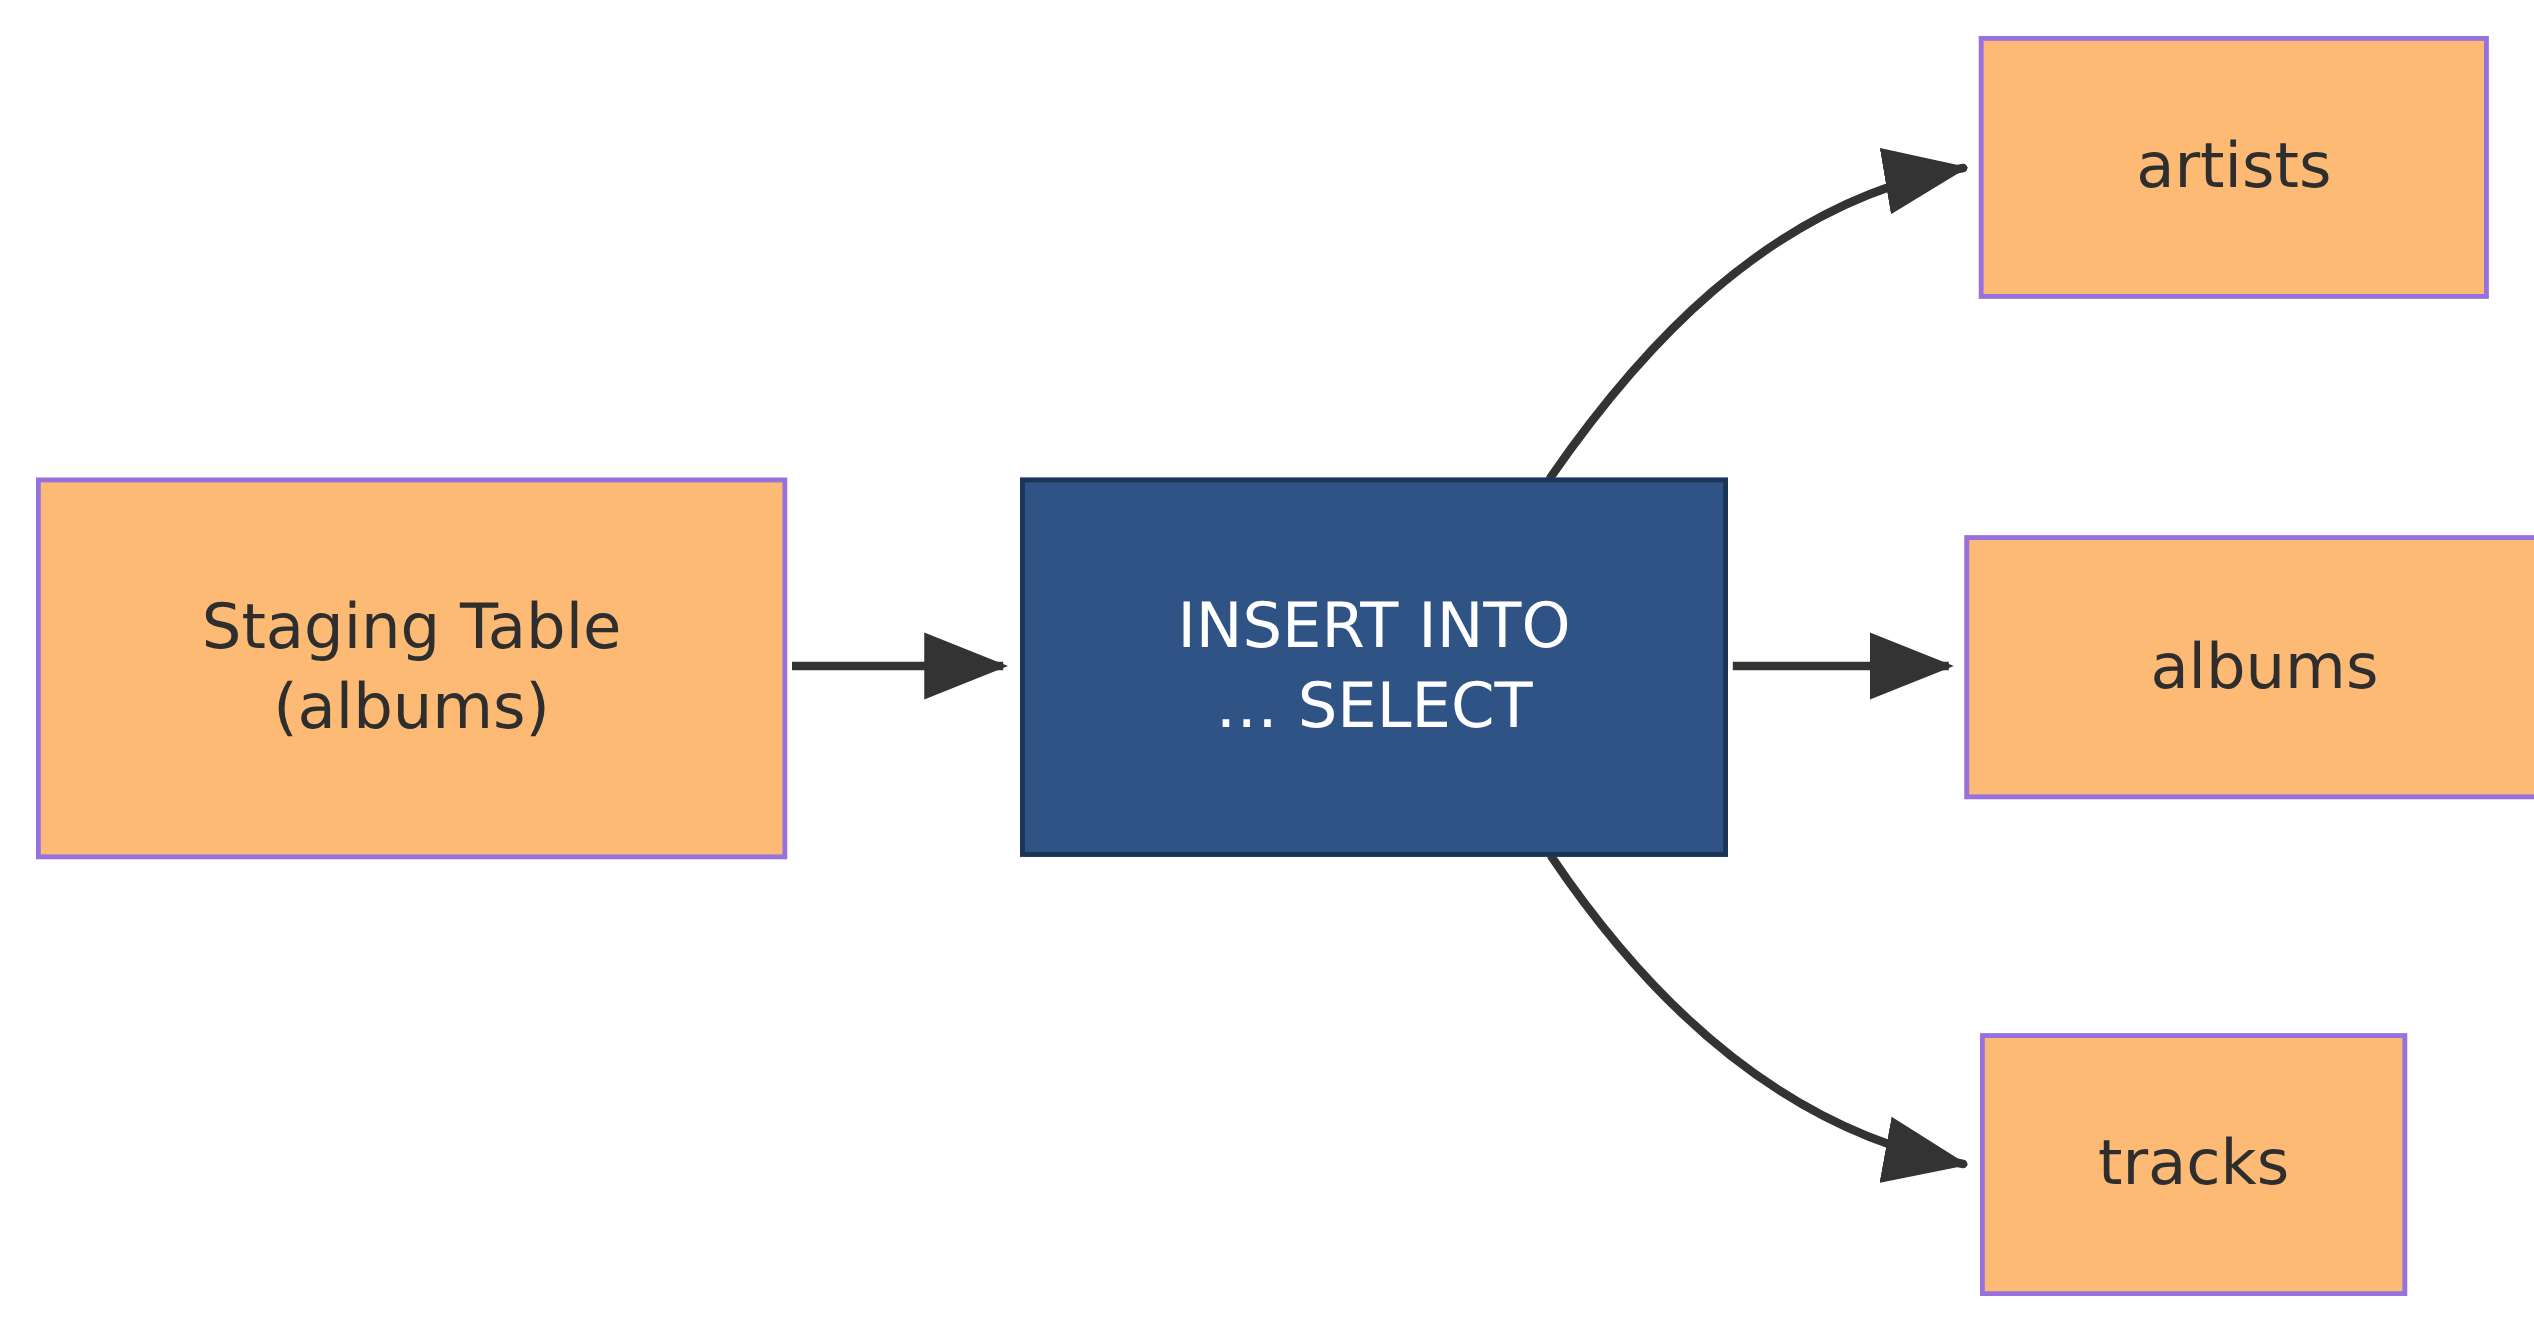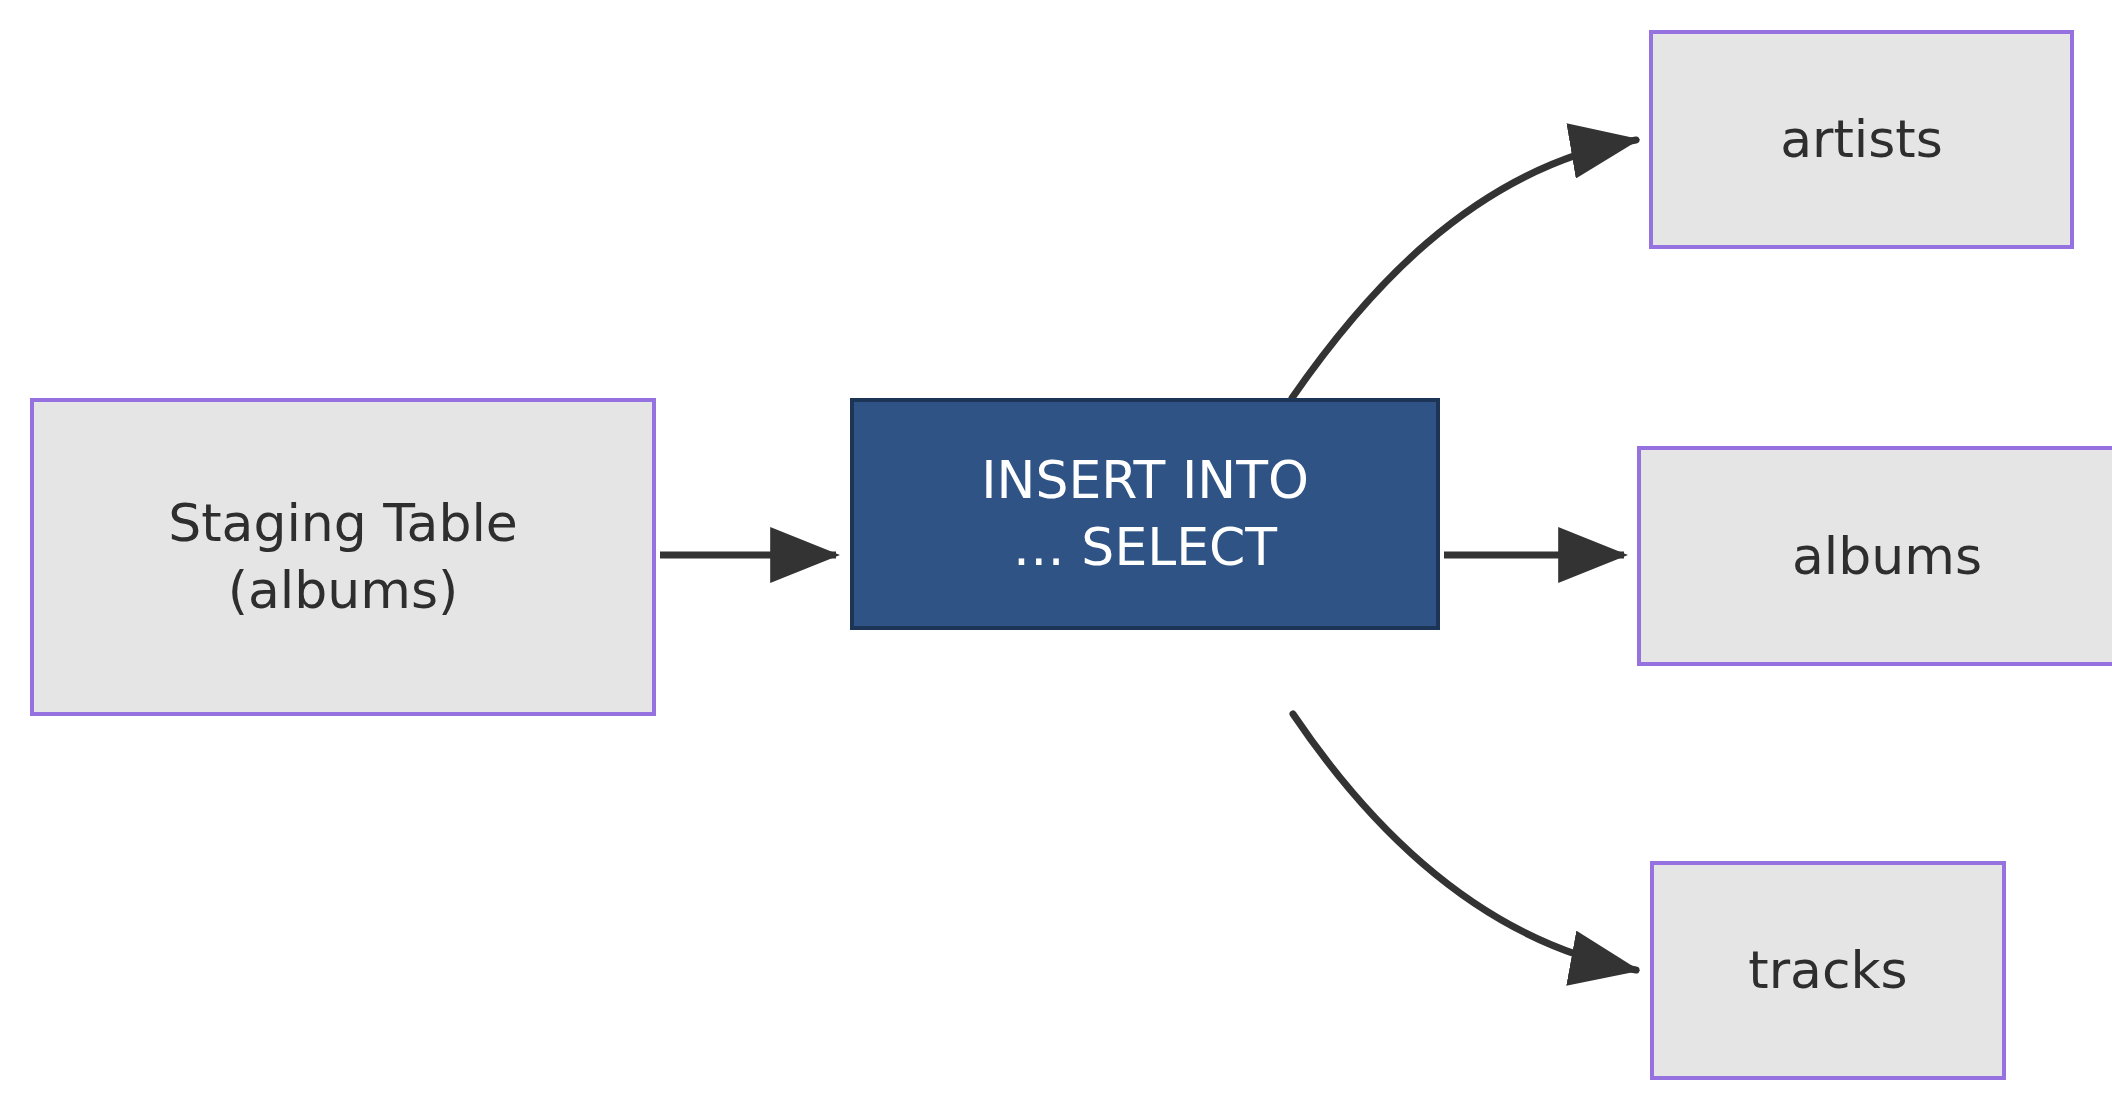"artists" .node-entity { background: #e5e5e5 -> #fdba74 }
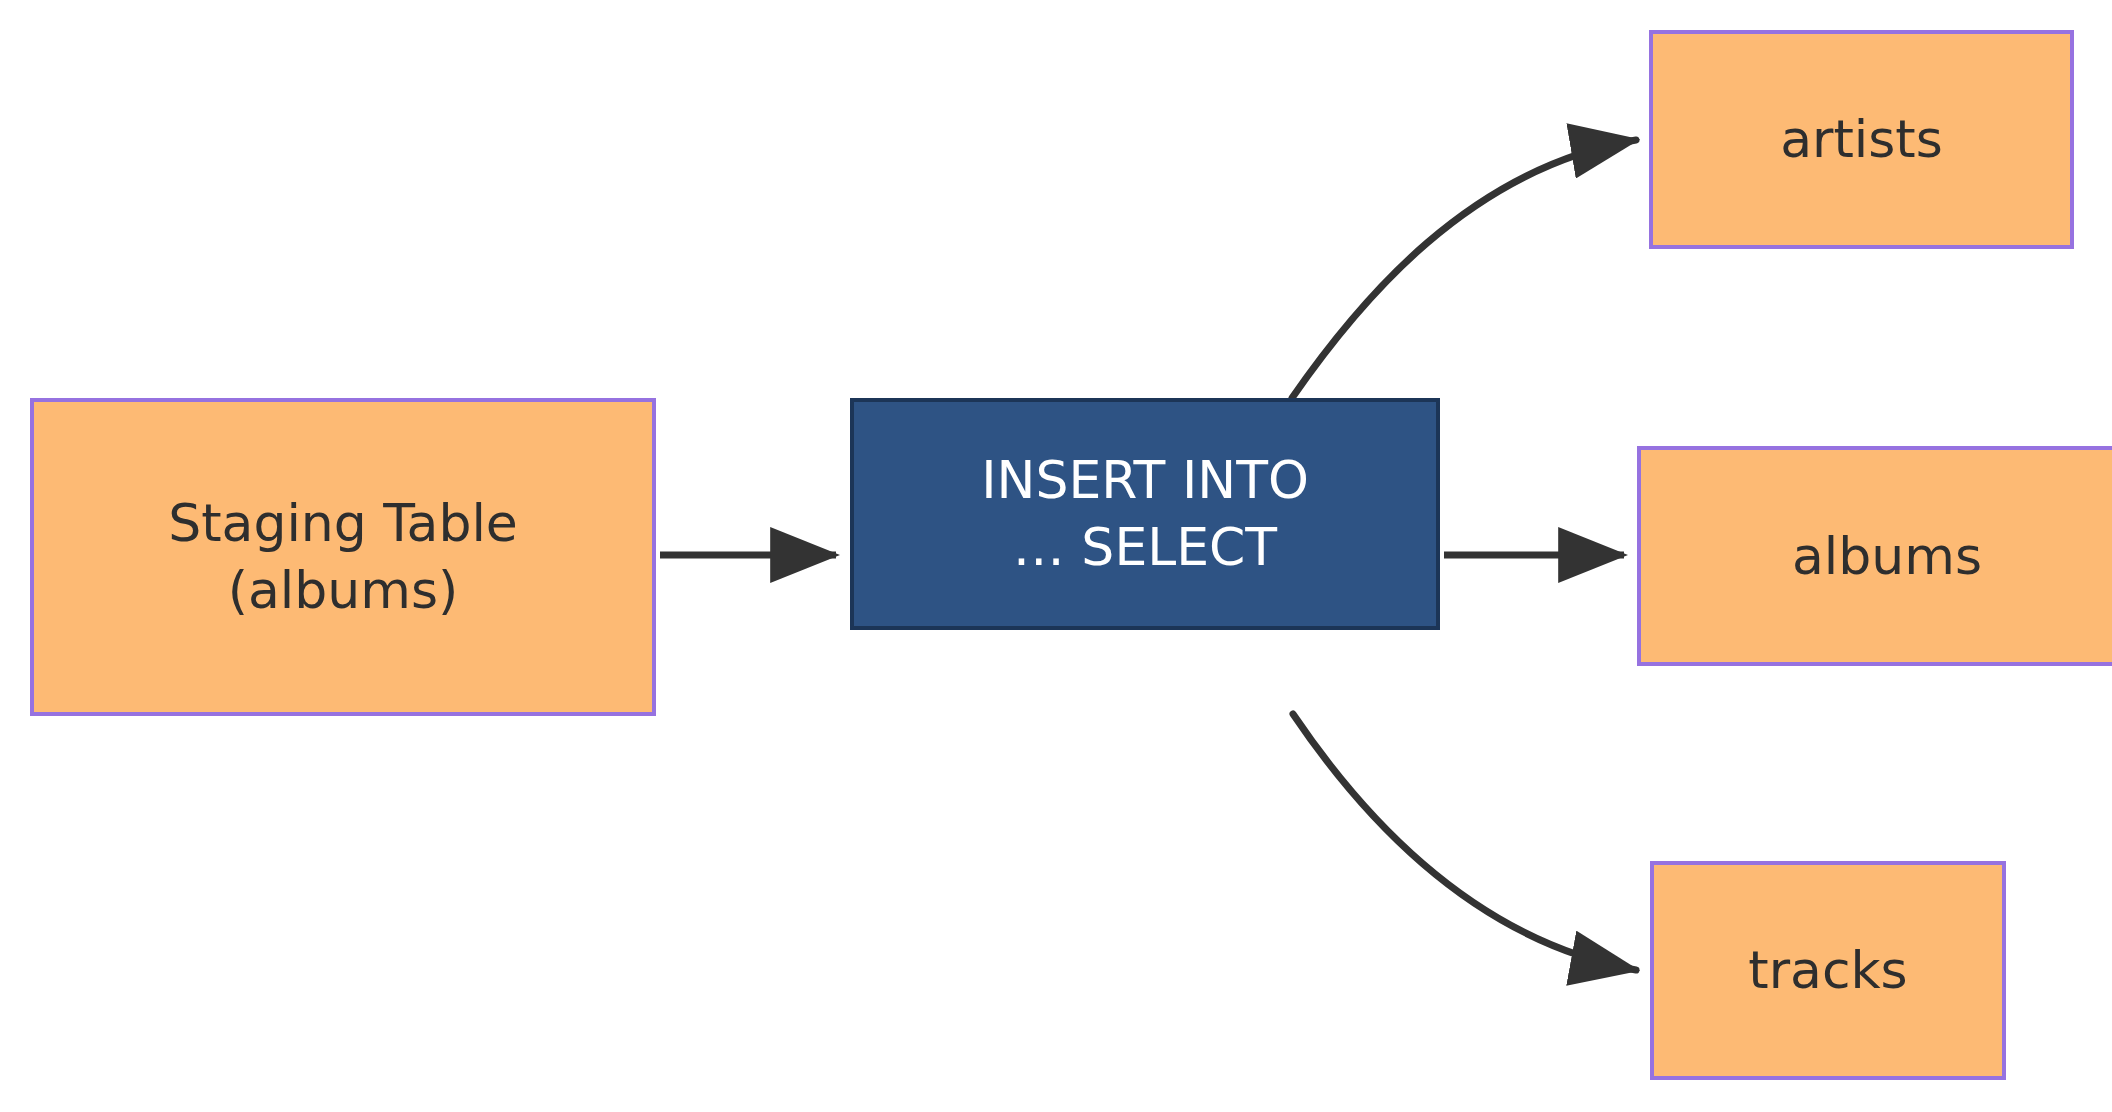"INSERT INTO" #node-insert { height: 232px -> 316px }
